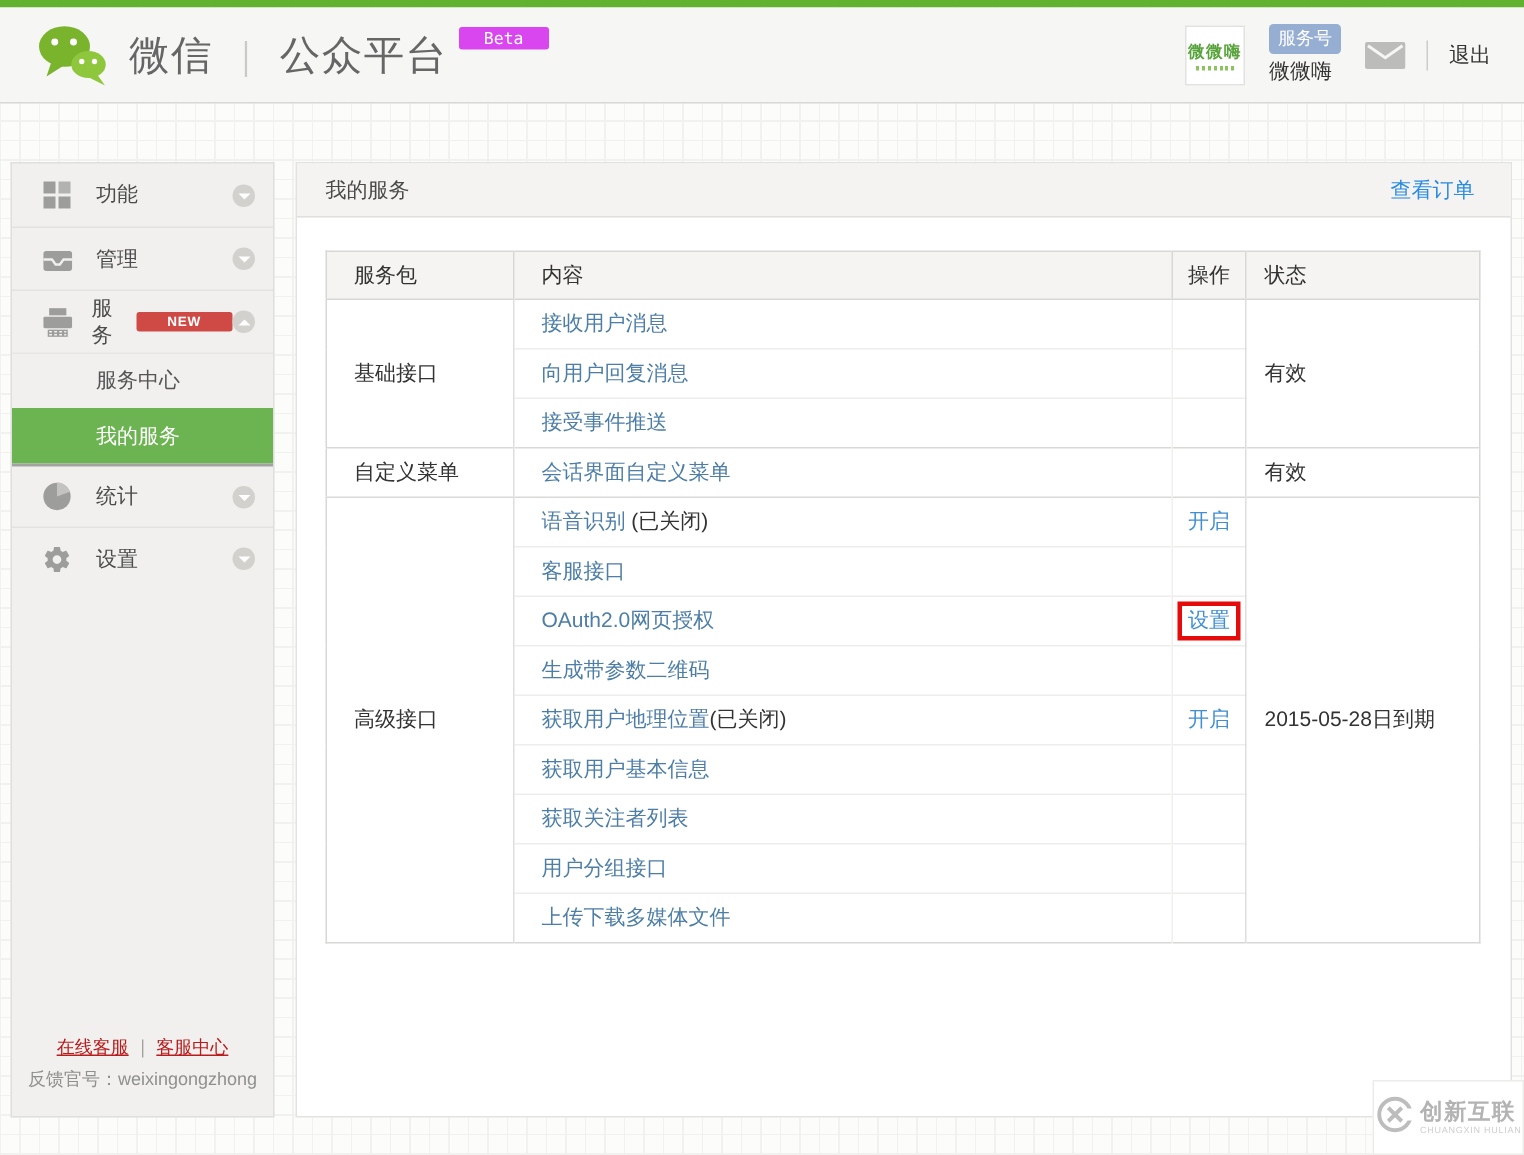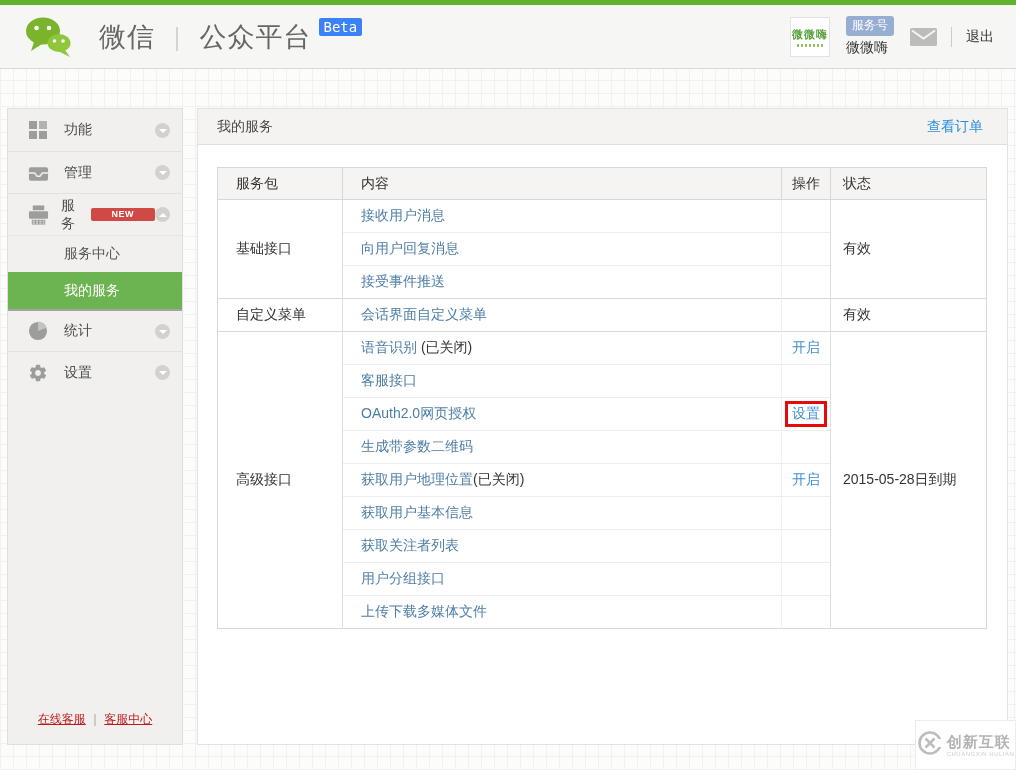"微信" .brand-title { margin-left: 13px -> none }
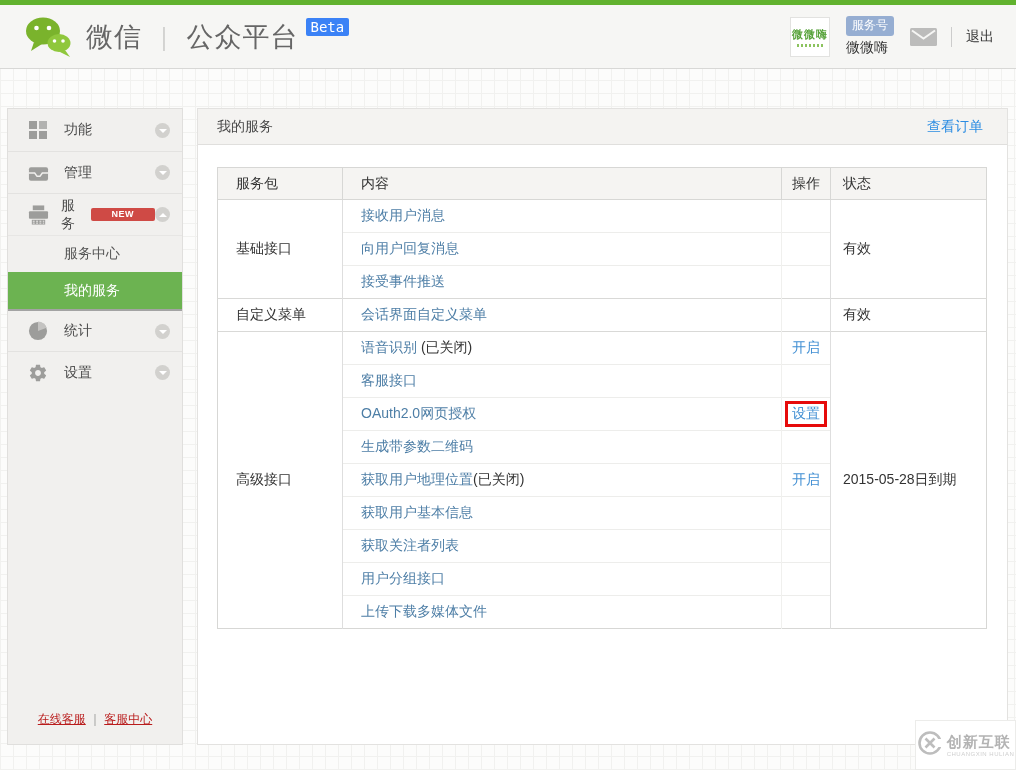"Beta" .beta { background: #3b82f6 -> #d946ef; font-size: 14px -> 11px; padding: 1px 5px -> 1px 17px }
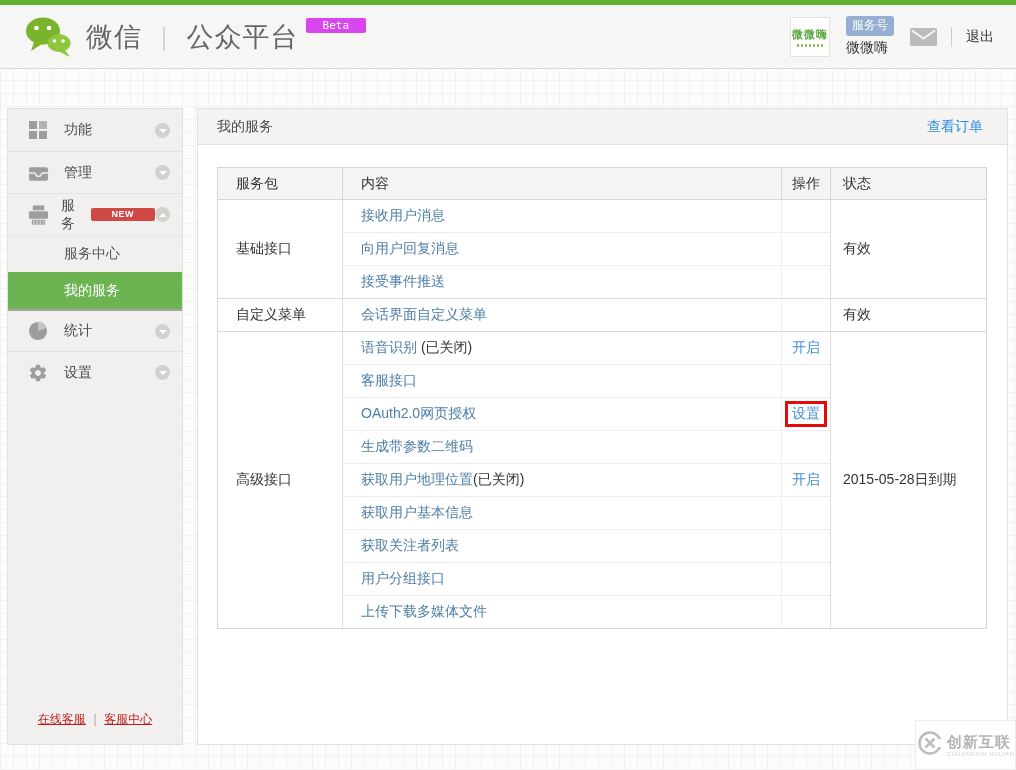"反馈官号：weixingongzhong" div { html: none -> <div>反馈官号：weixingongzhong</div> }
